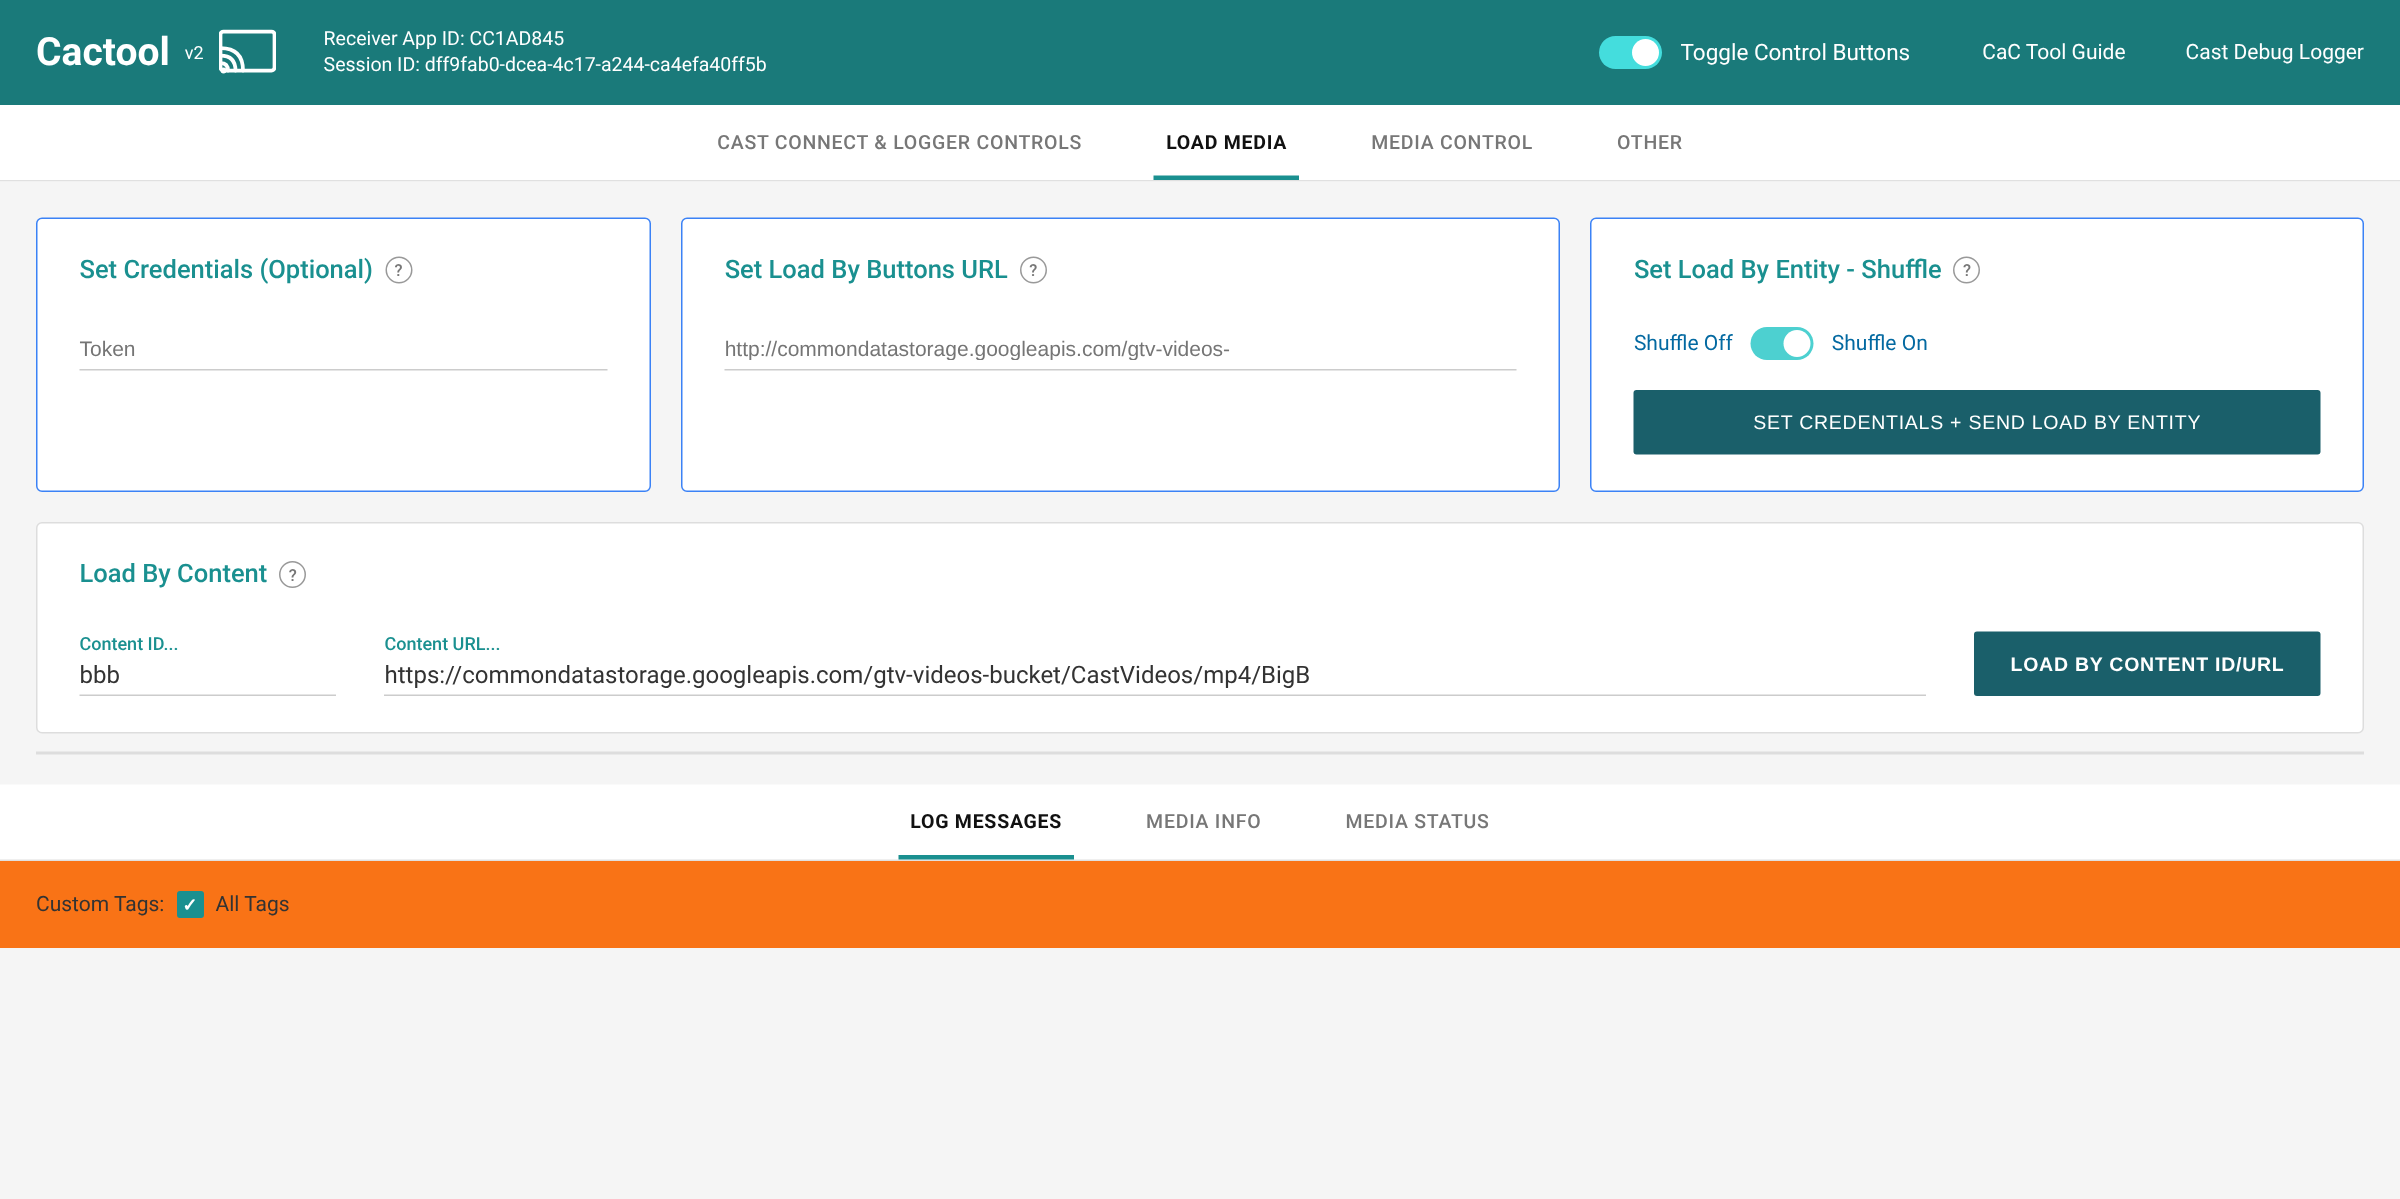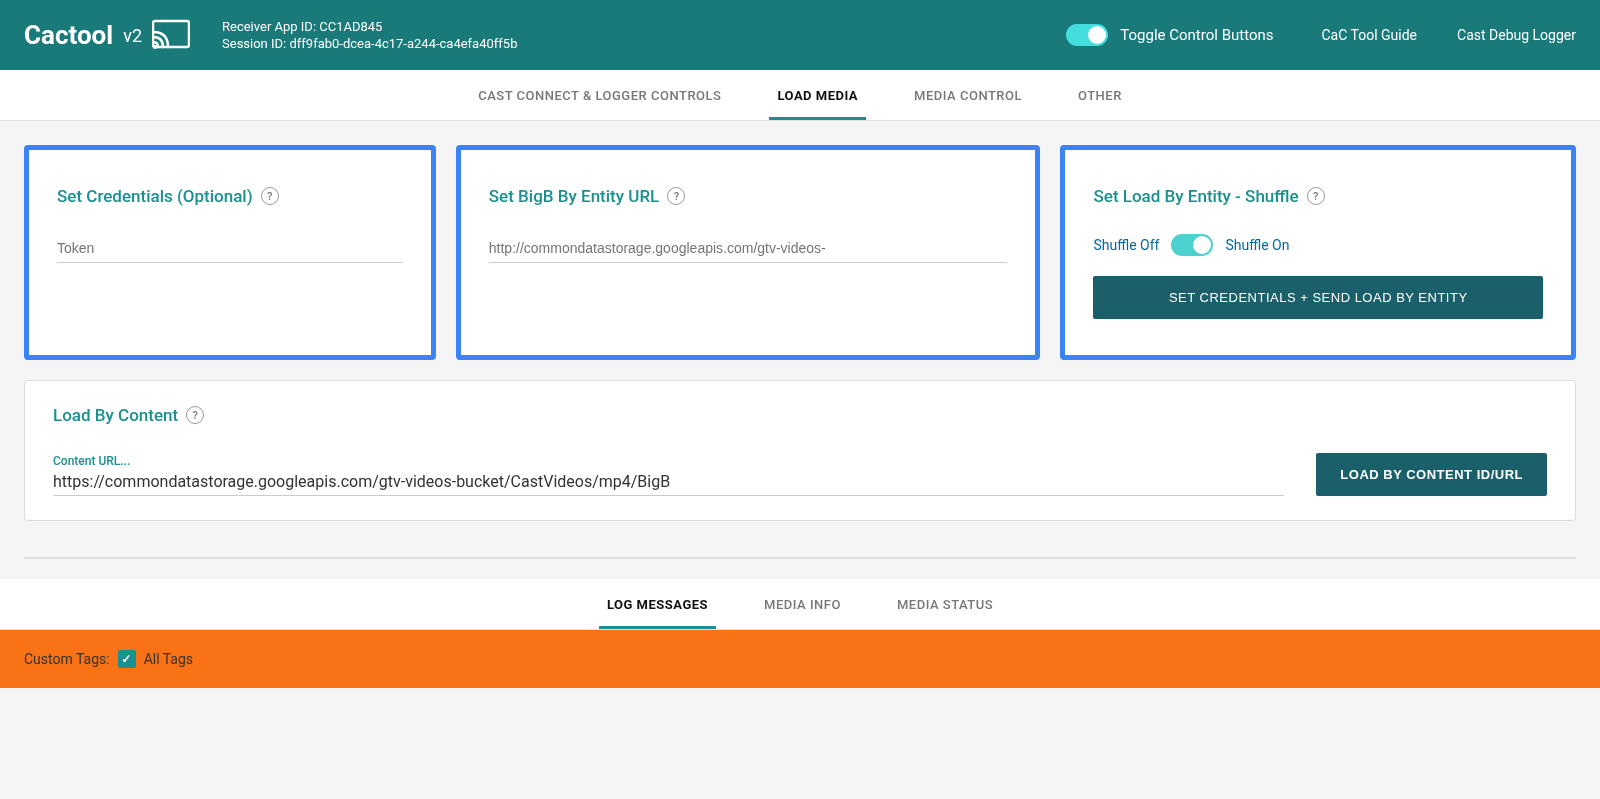"v2" .header-logo-v2 { font-size: 18px -> 12px }
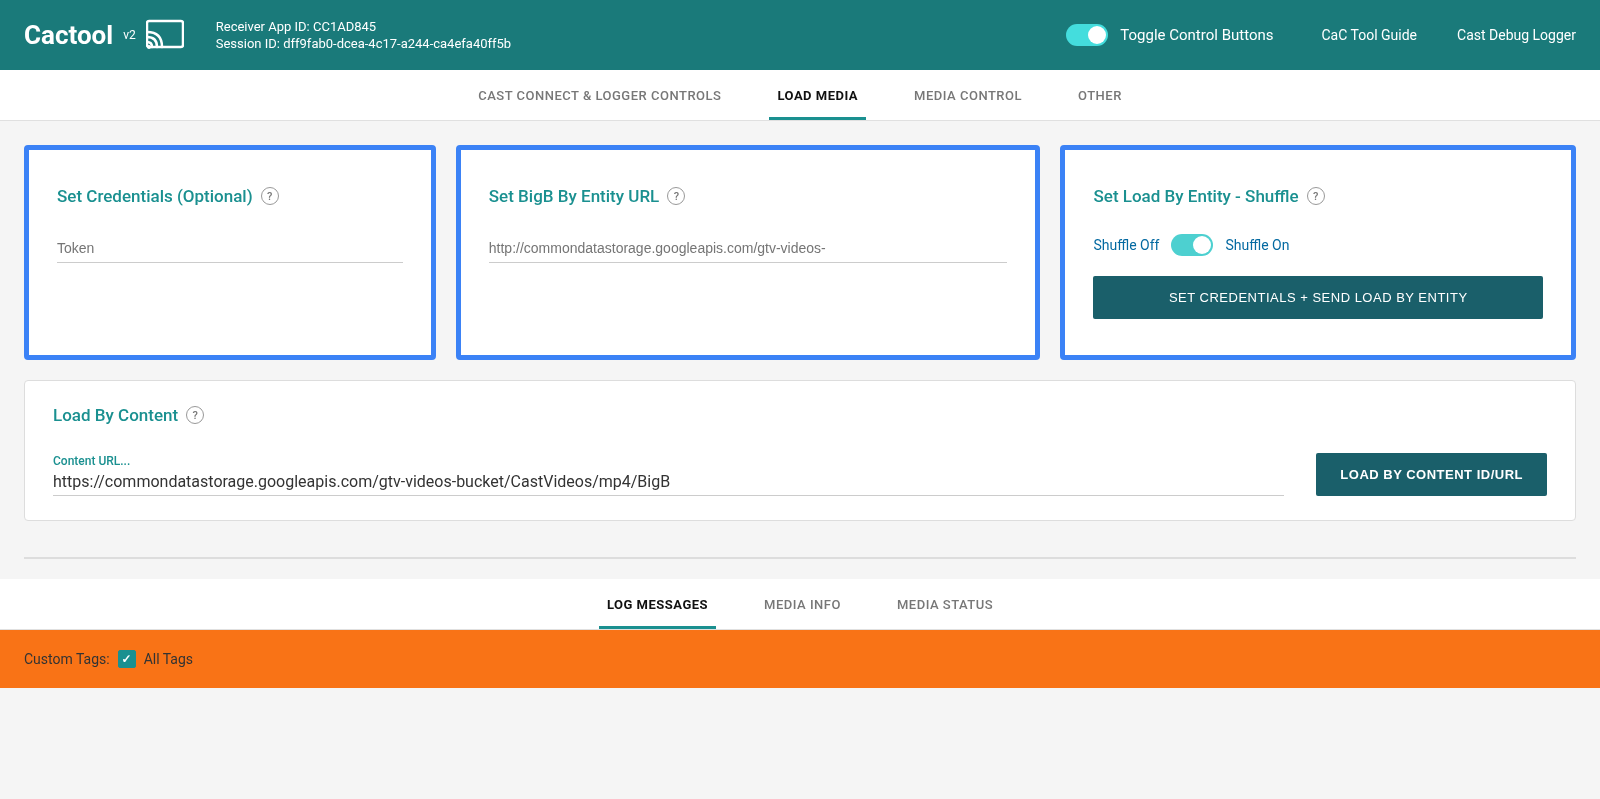"Set Credentials (Optional)" .card { border: 5px solid #3b82f6 -> 1px solid #3b82f6; padding: 36px 28px -> 24px 28px }
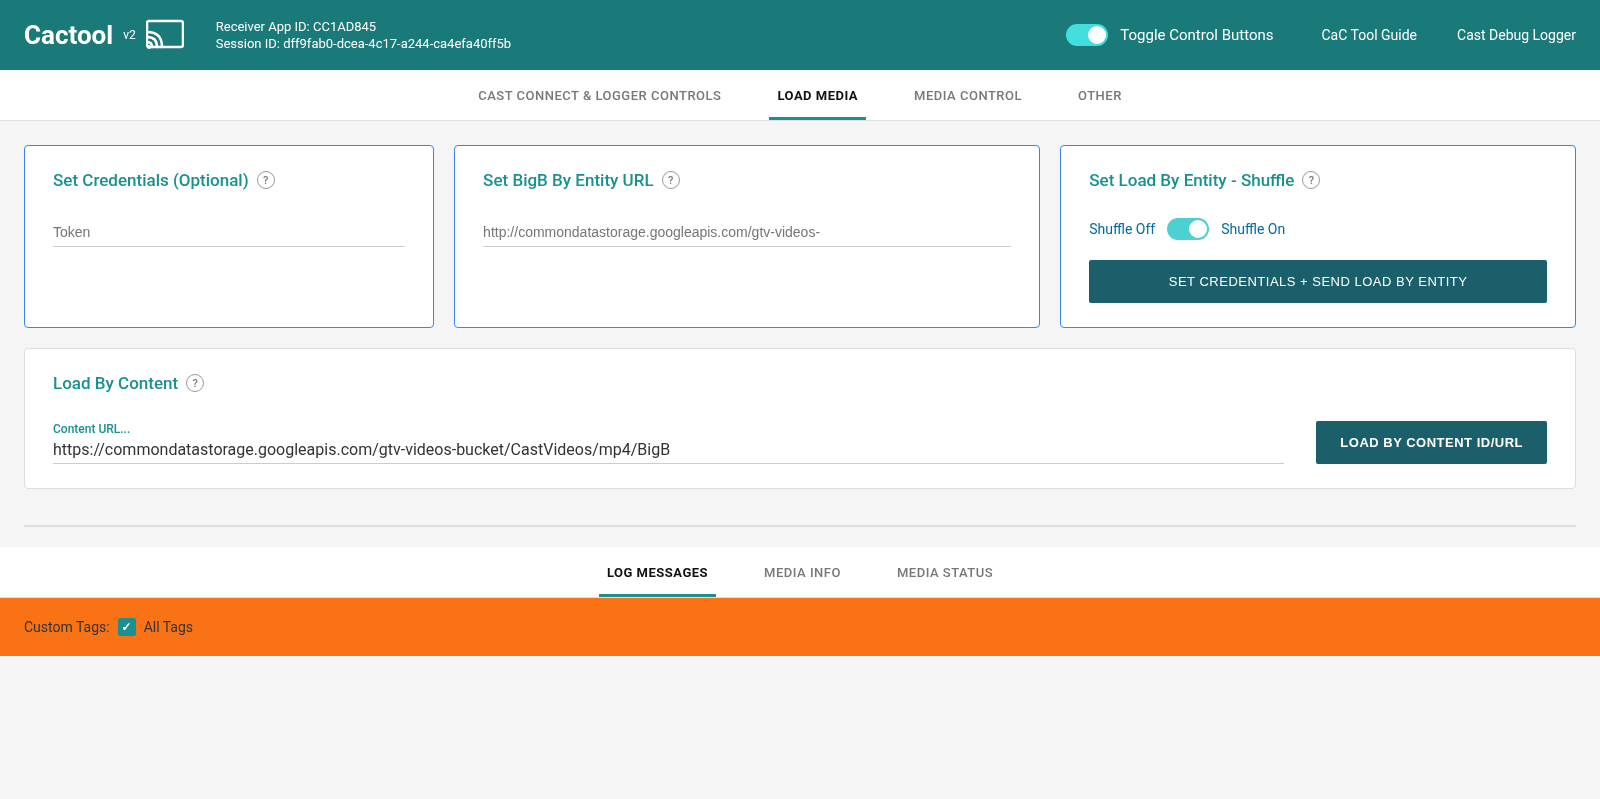"Set BigB By Entity URL" span { text: BigB By Entity -> Load By Buttons }
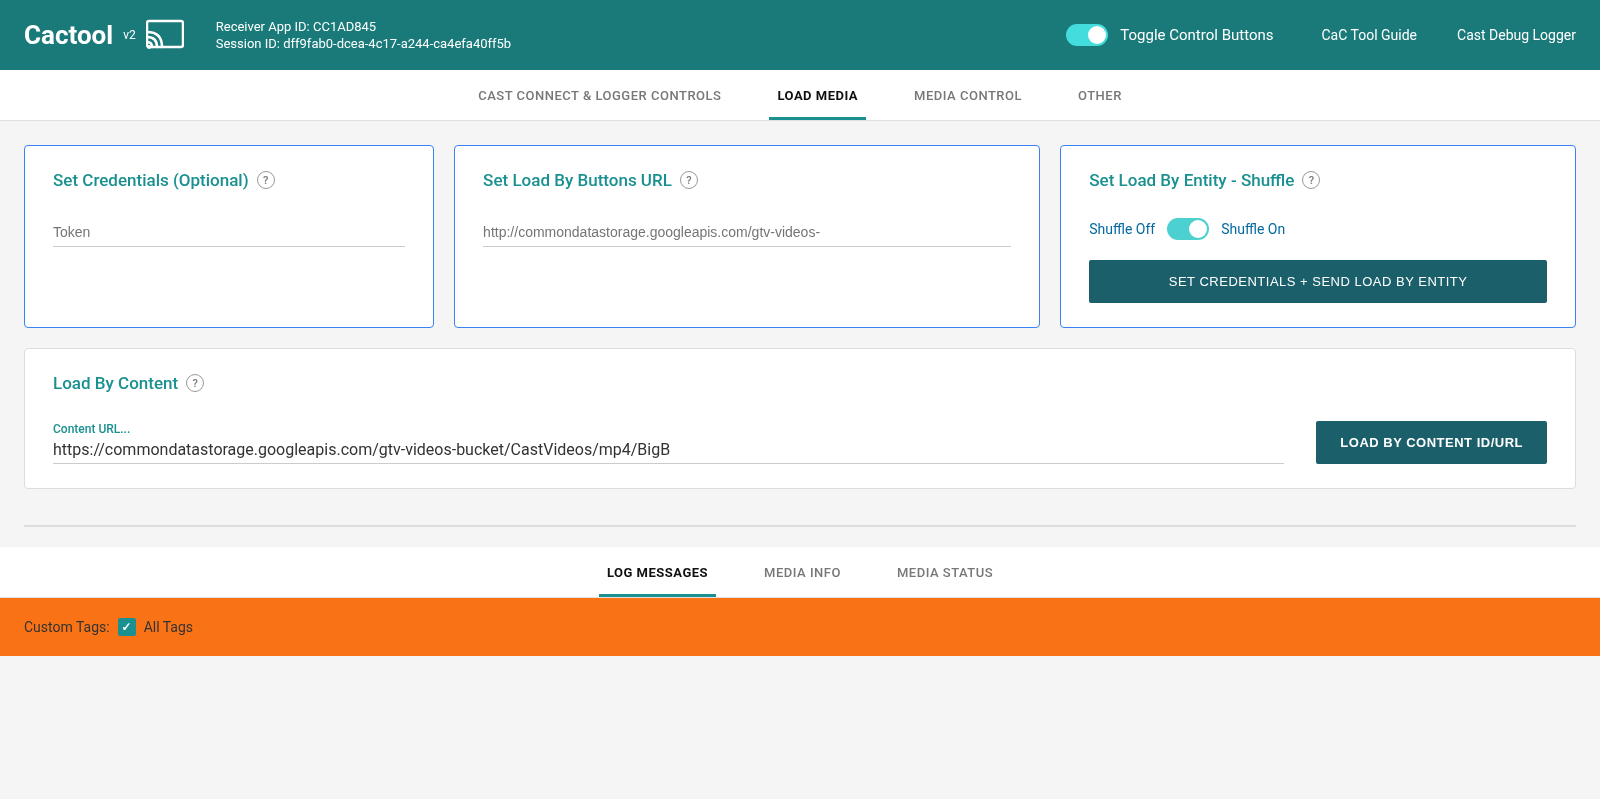"Load By Content" .card-load-content { margin-bottom: 36px -> 12px }
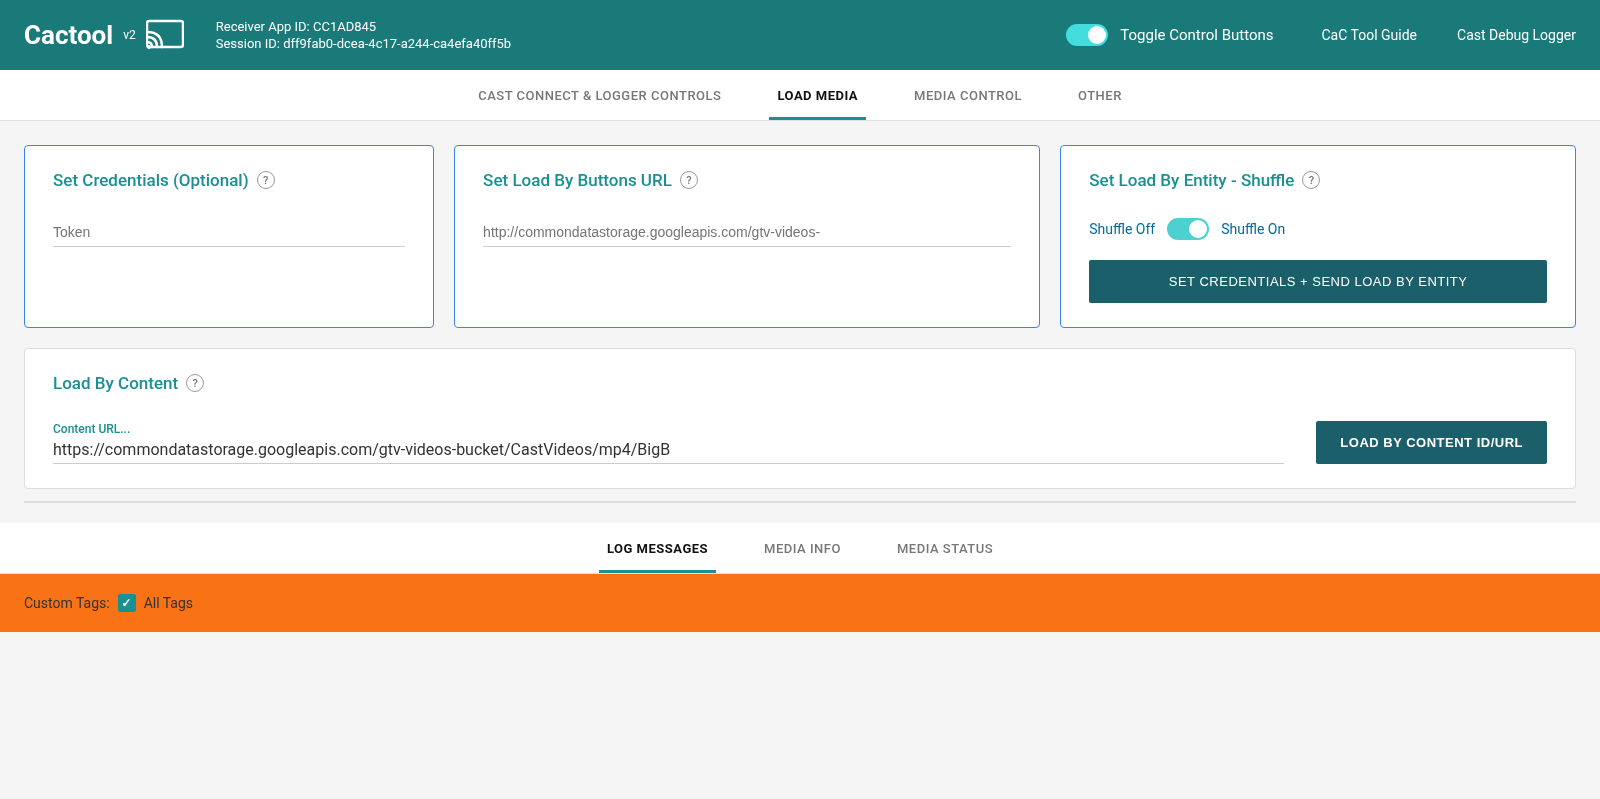"Content ID..." div.field-group { html: none -> <div> <span>Content ID...</span> <div>bbb</div> </div> }
